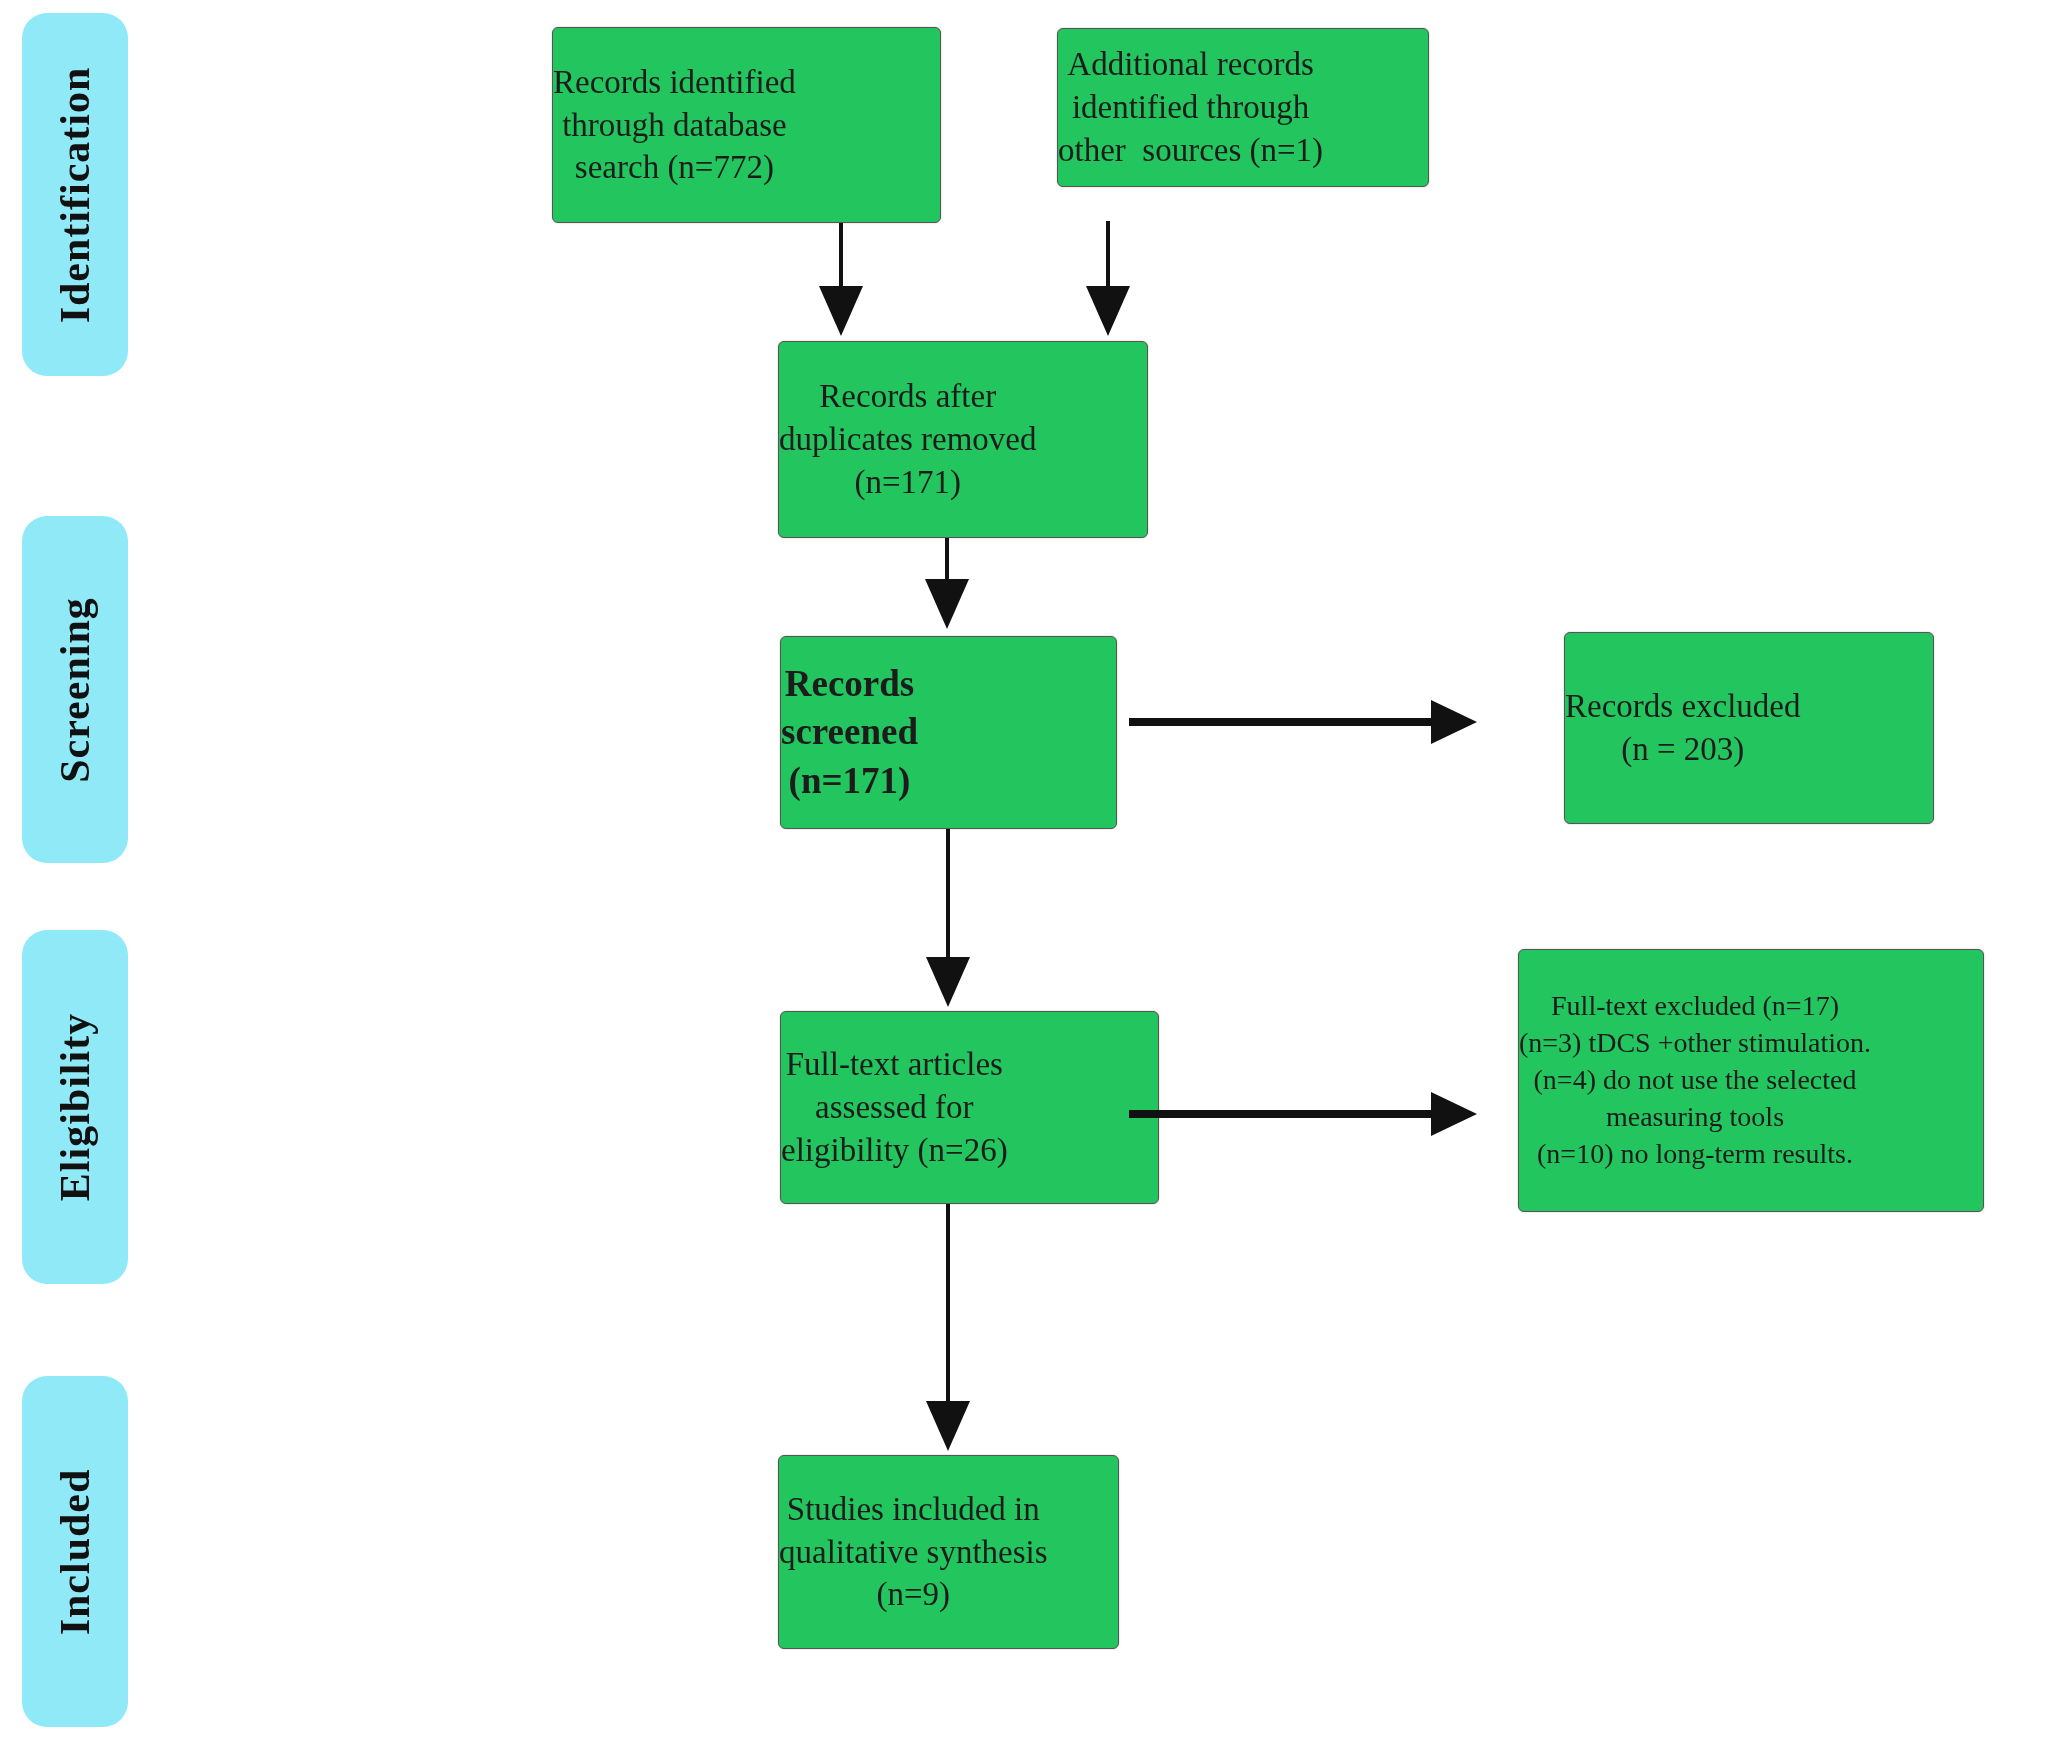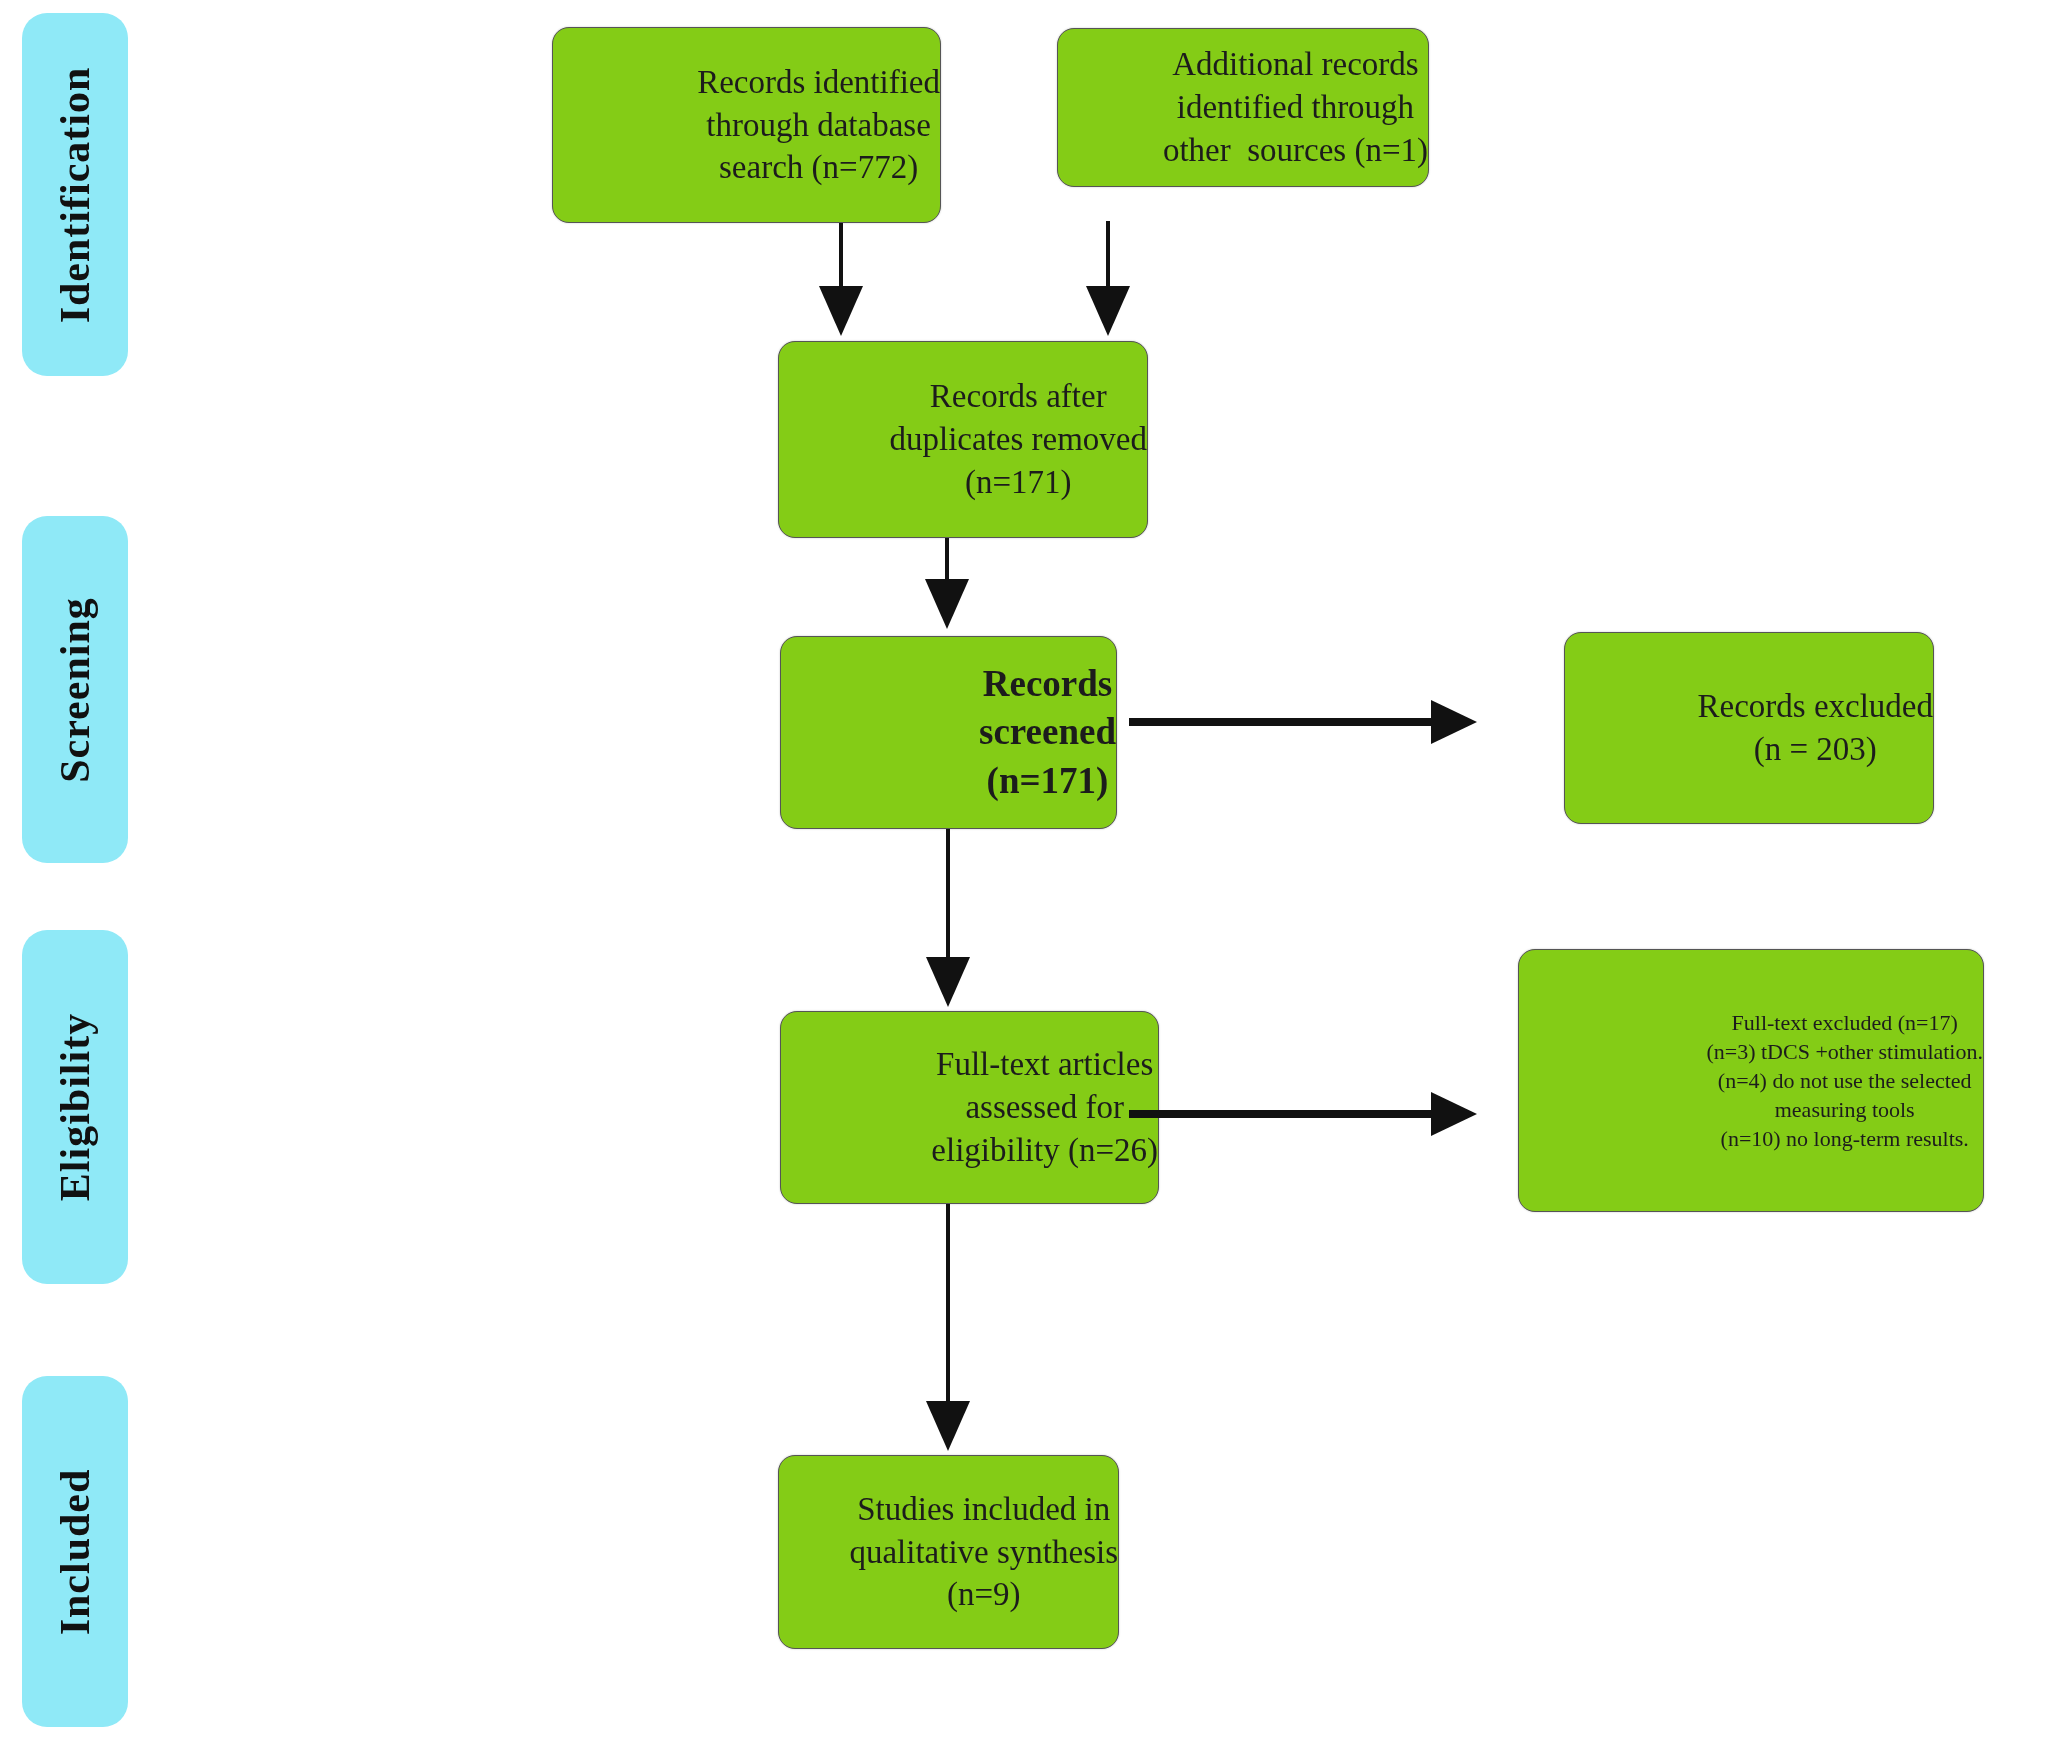"Records identified" .box { background: #84cc16 -> #22c55e; border-radius: 17px -> 6px; justify-content: flex-end -> flex-start }
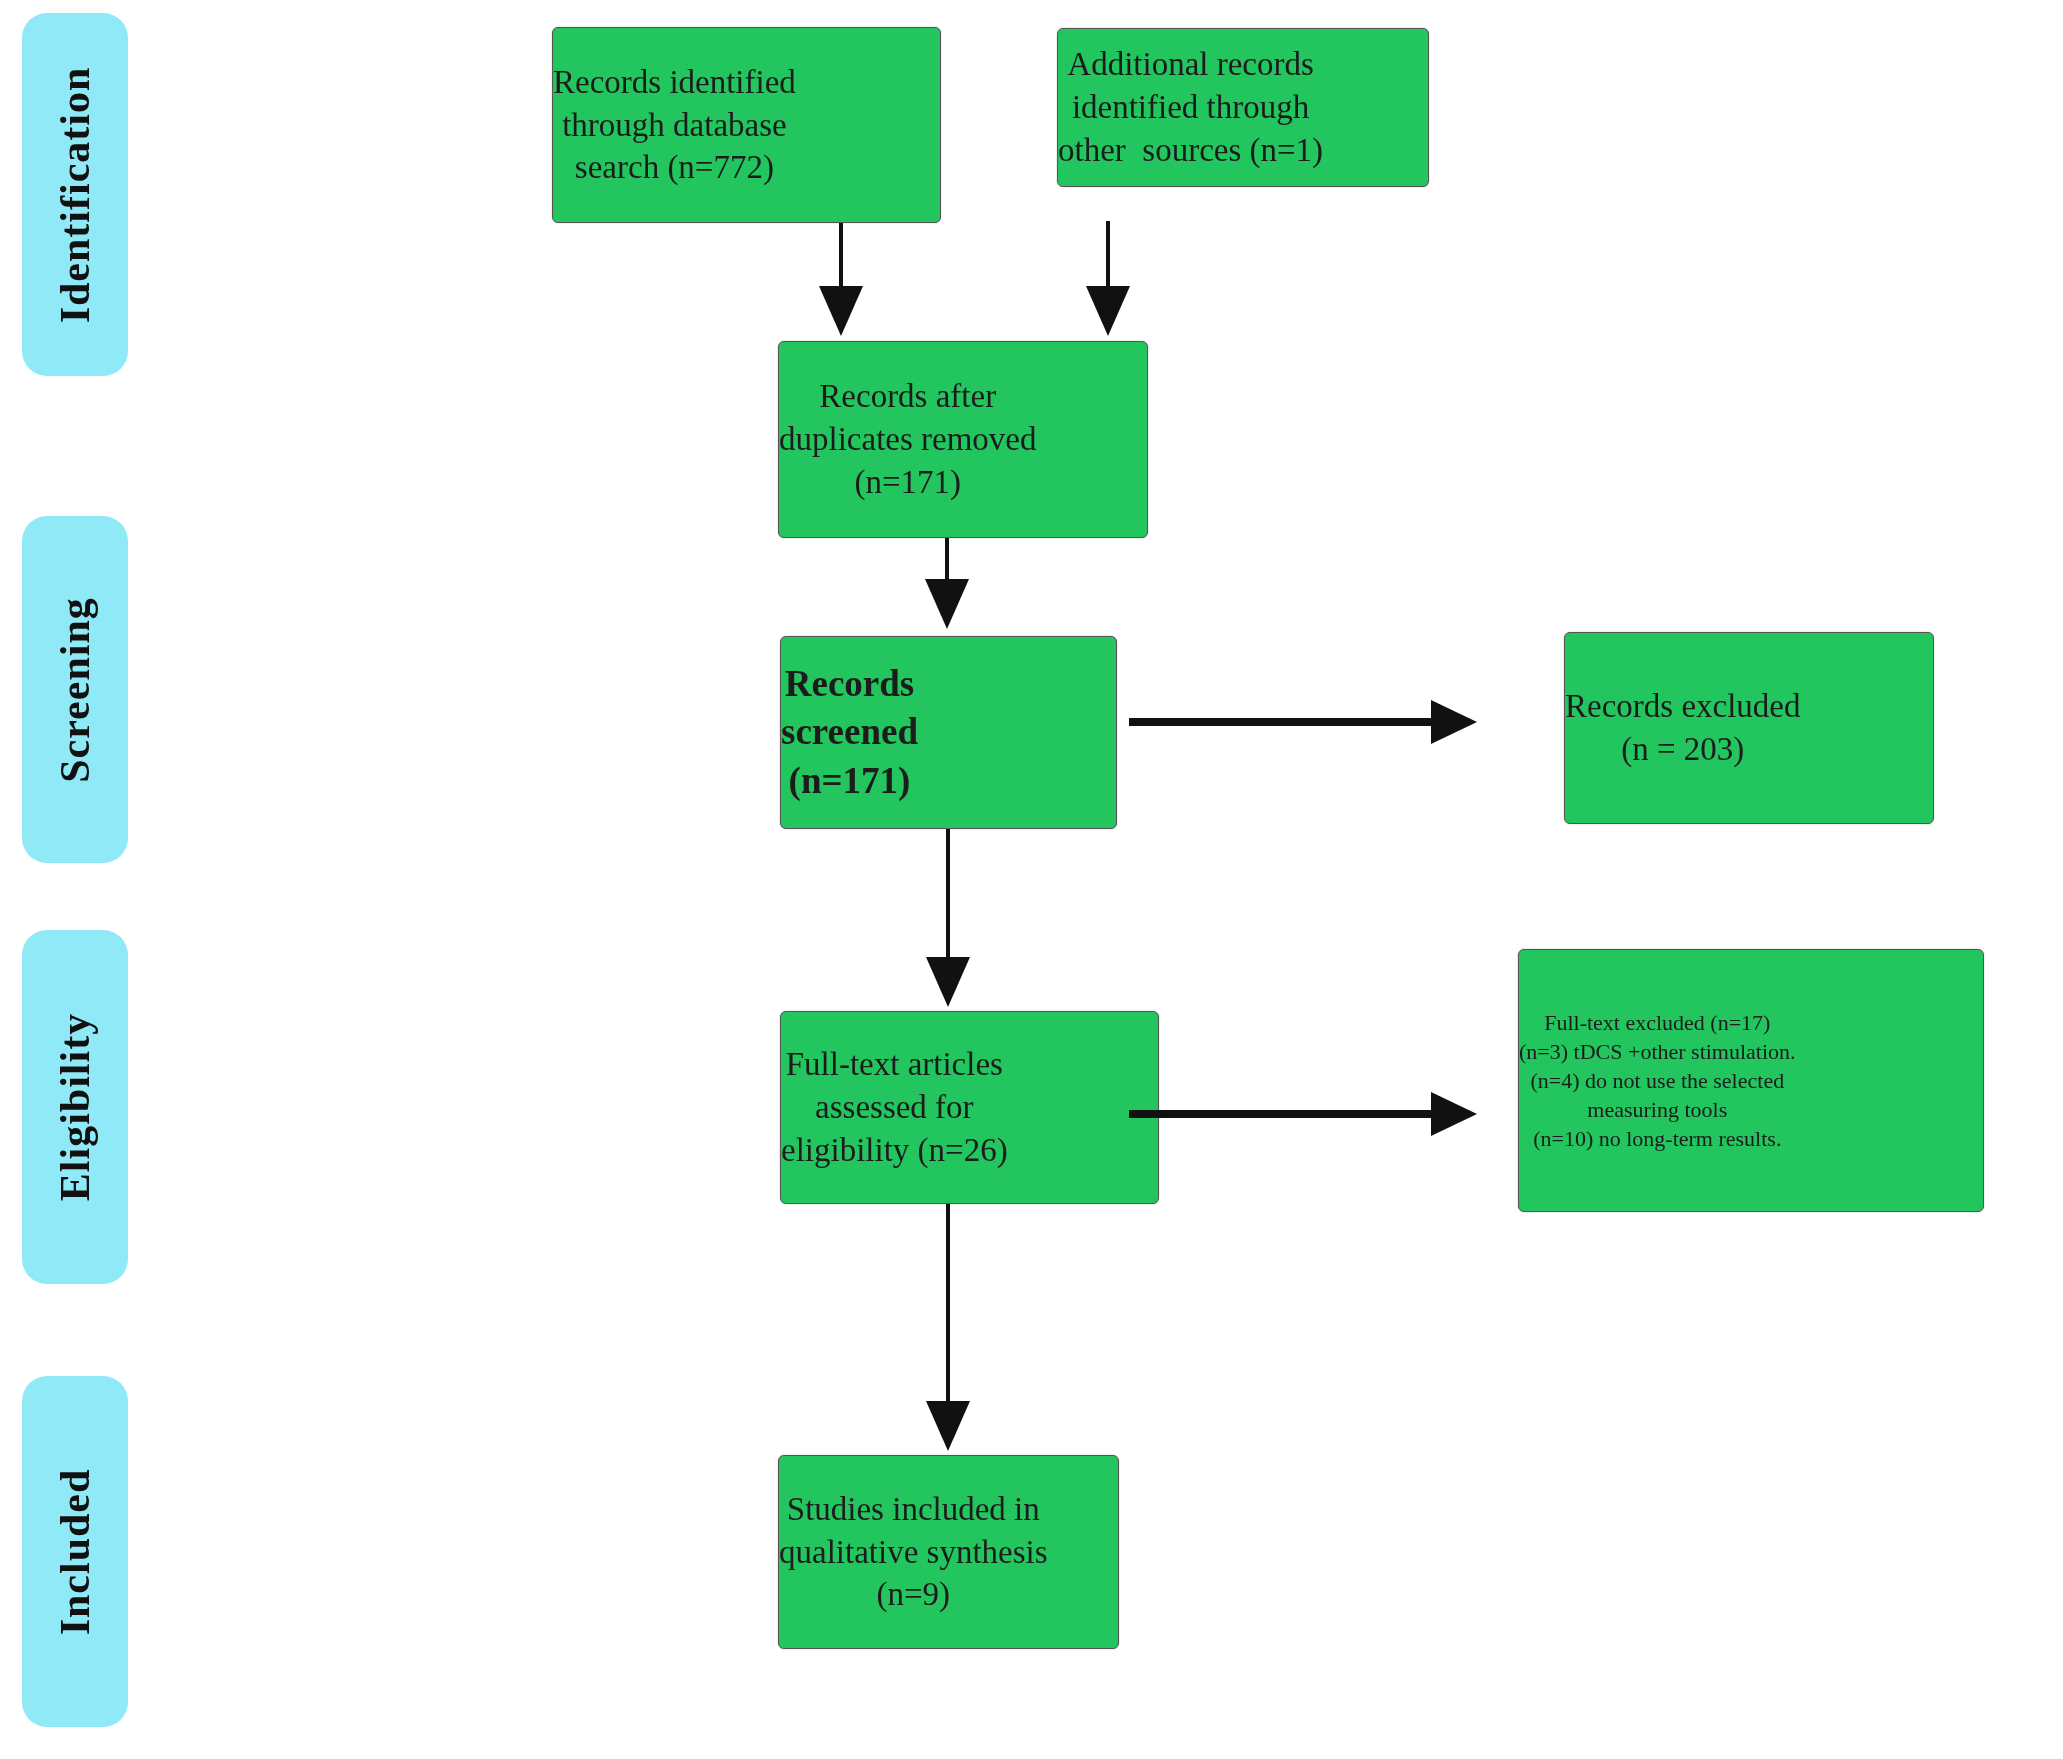"Full-text excluded (n=17)" #box-fulltext-excluded .box-text { font-size: 22px -> 28px }
